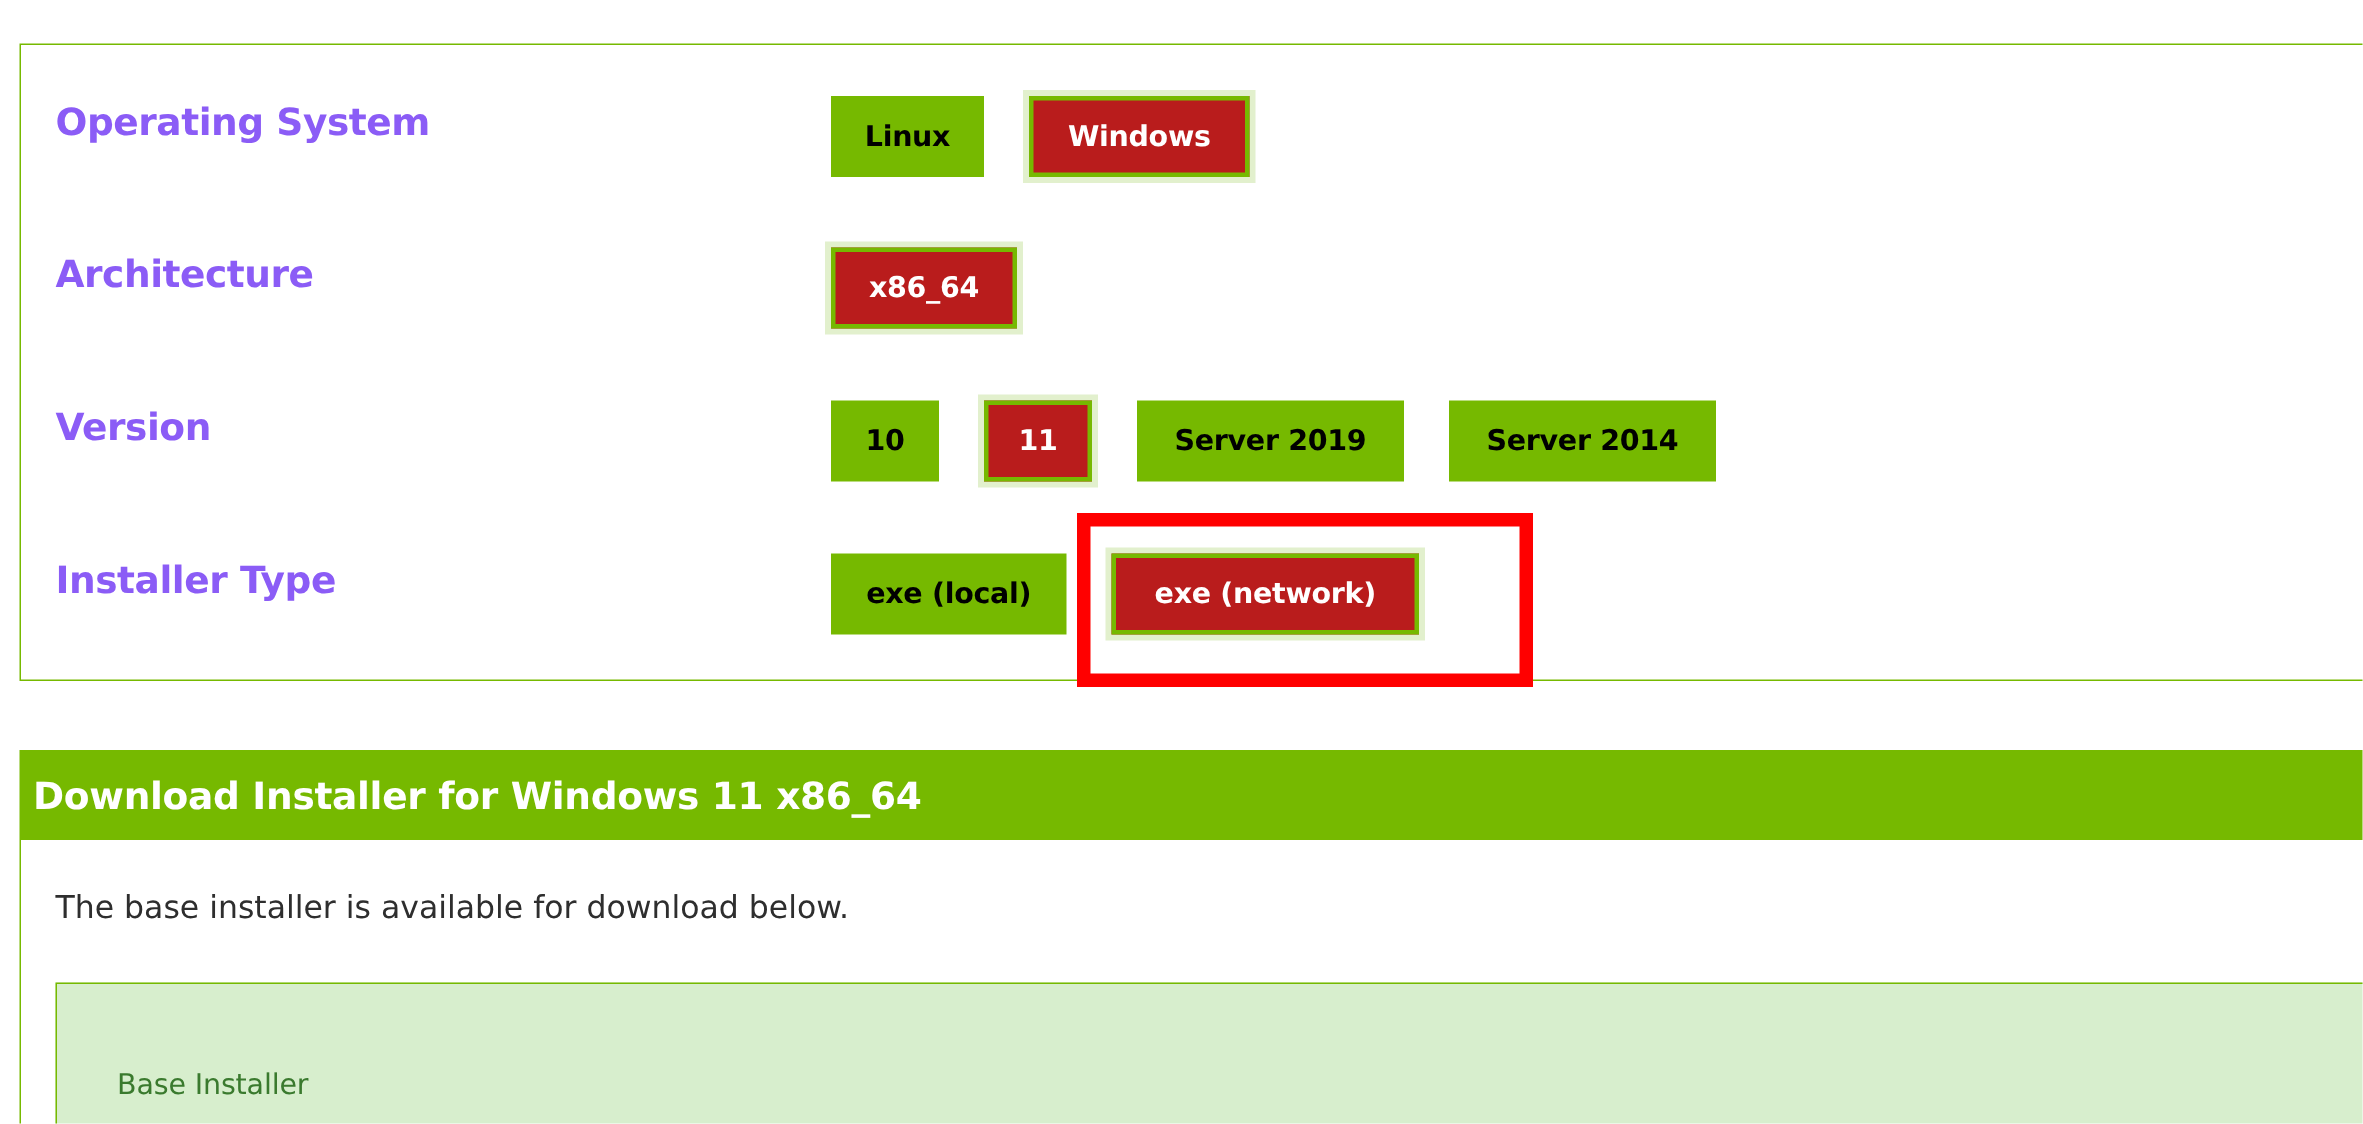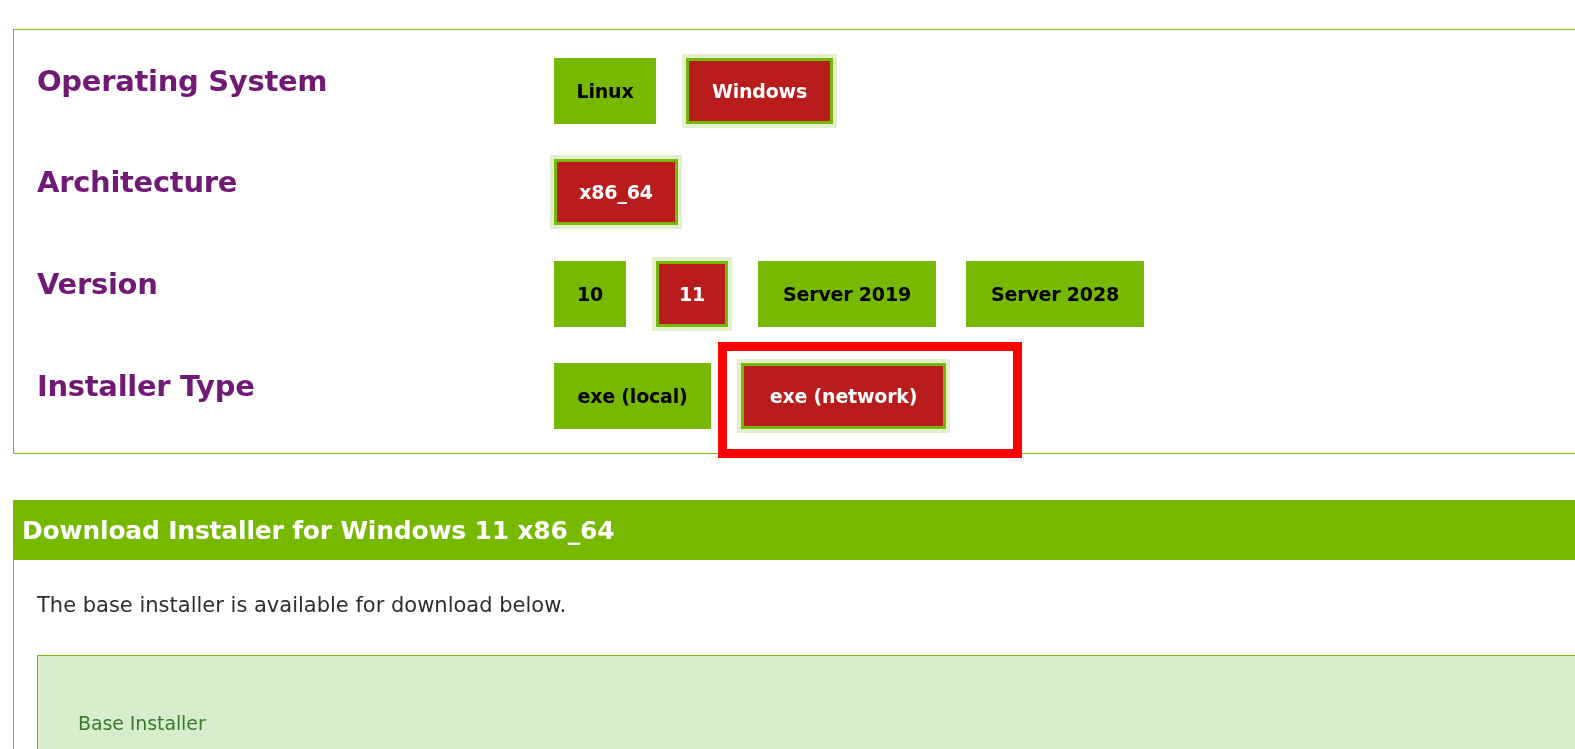"Operating System" .row-label { color: #701a75 -> #8b5cf6; font-size: 29px -> 25px }
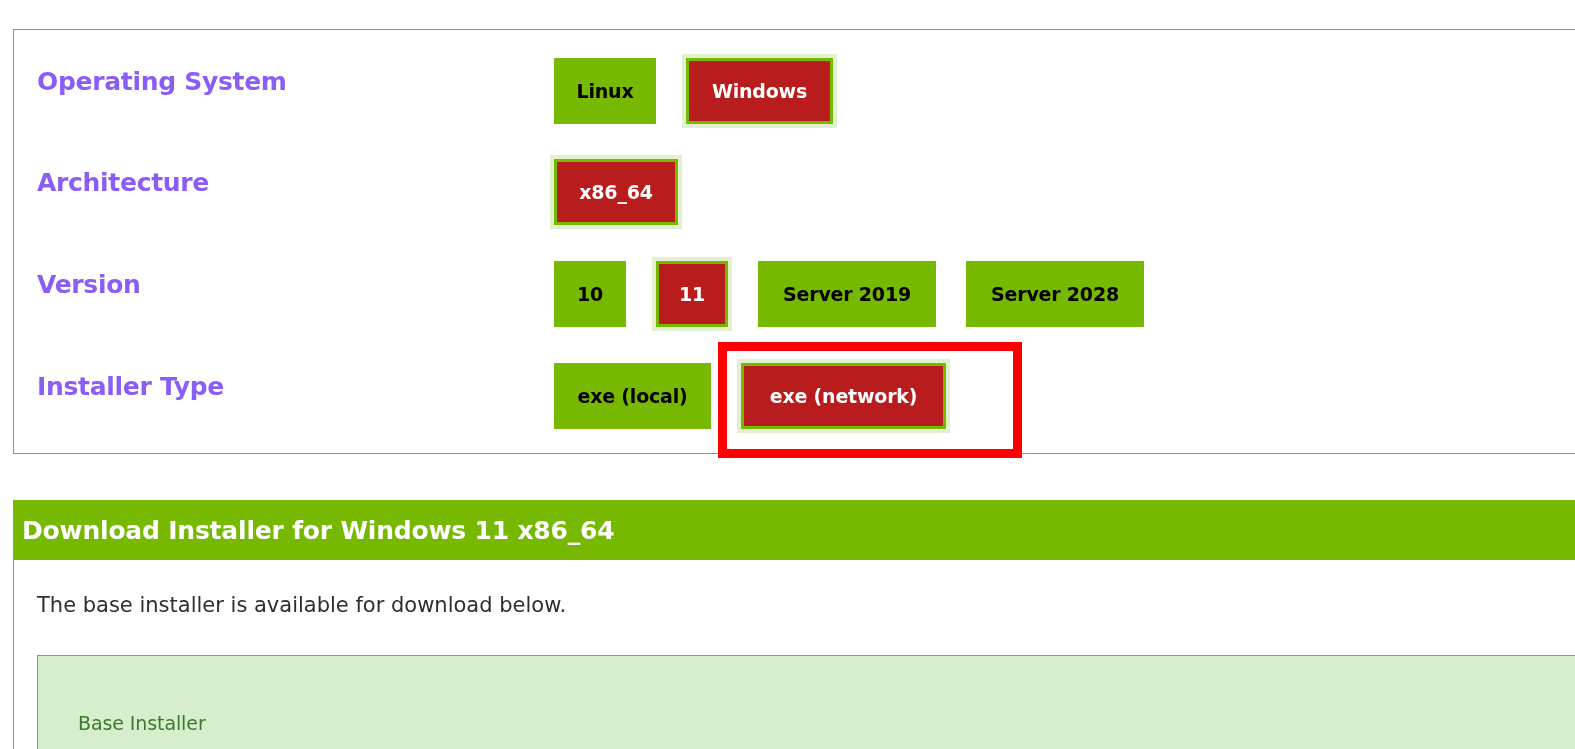"Linux" .opt-btn { height: 66px -> 54px }
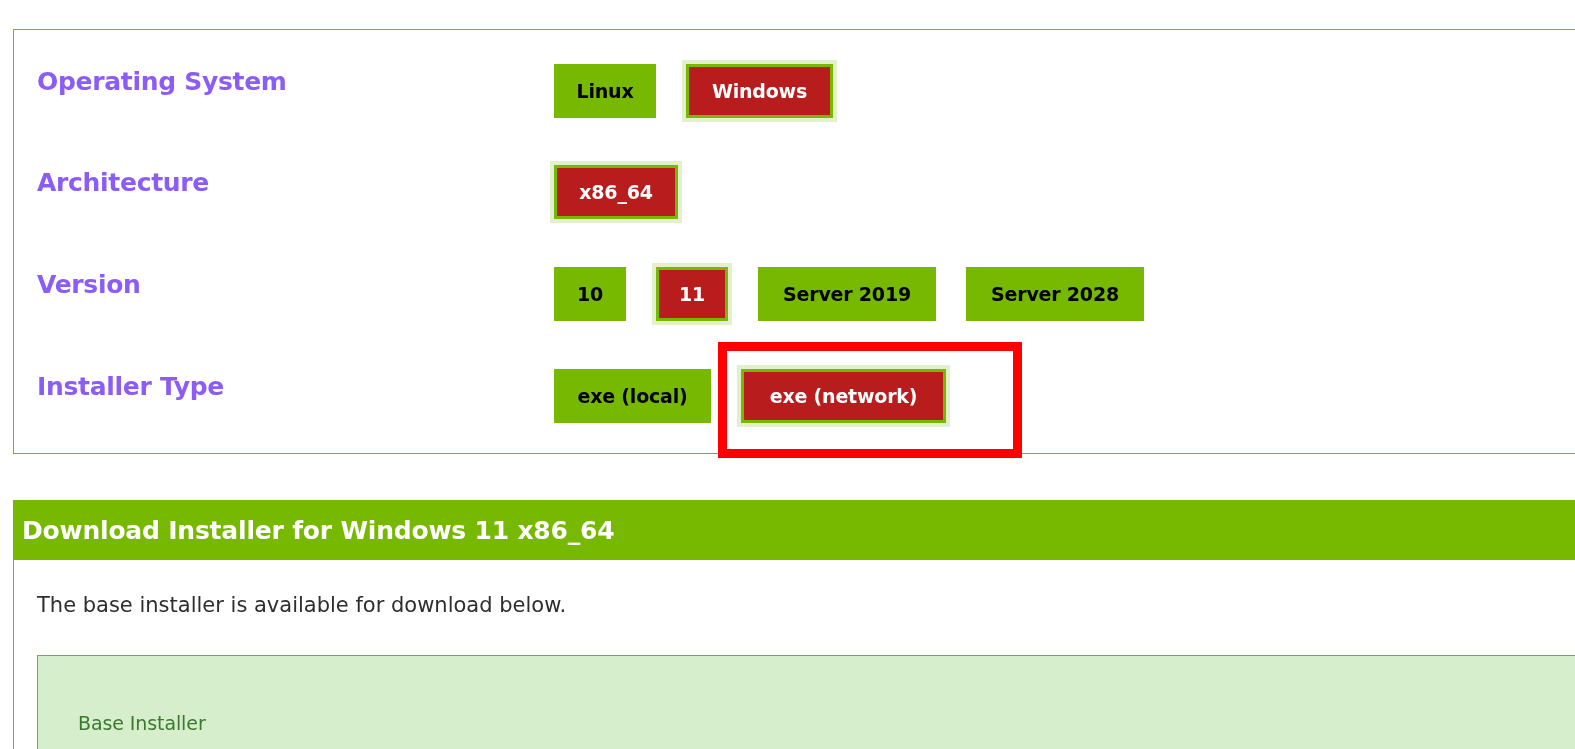"Server 2028" button.opt-btn { text: 2028 -> 2014 }
